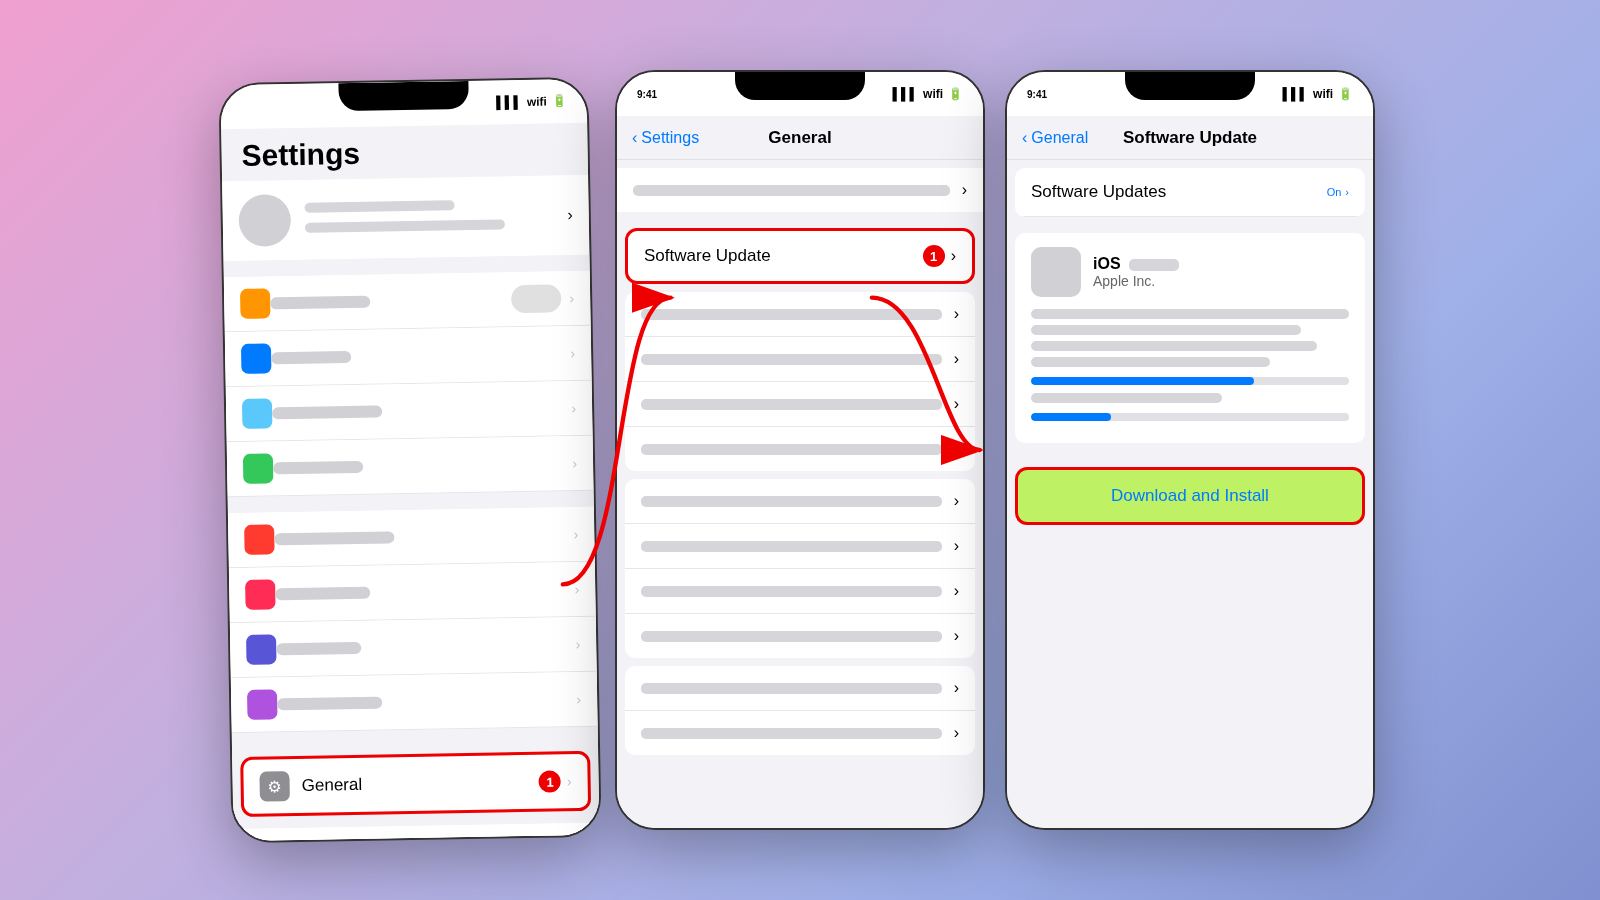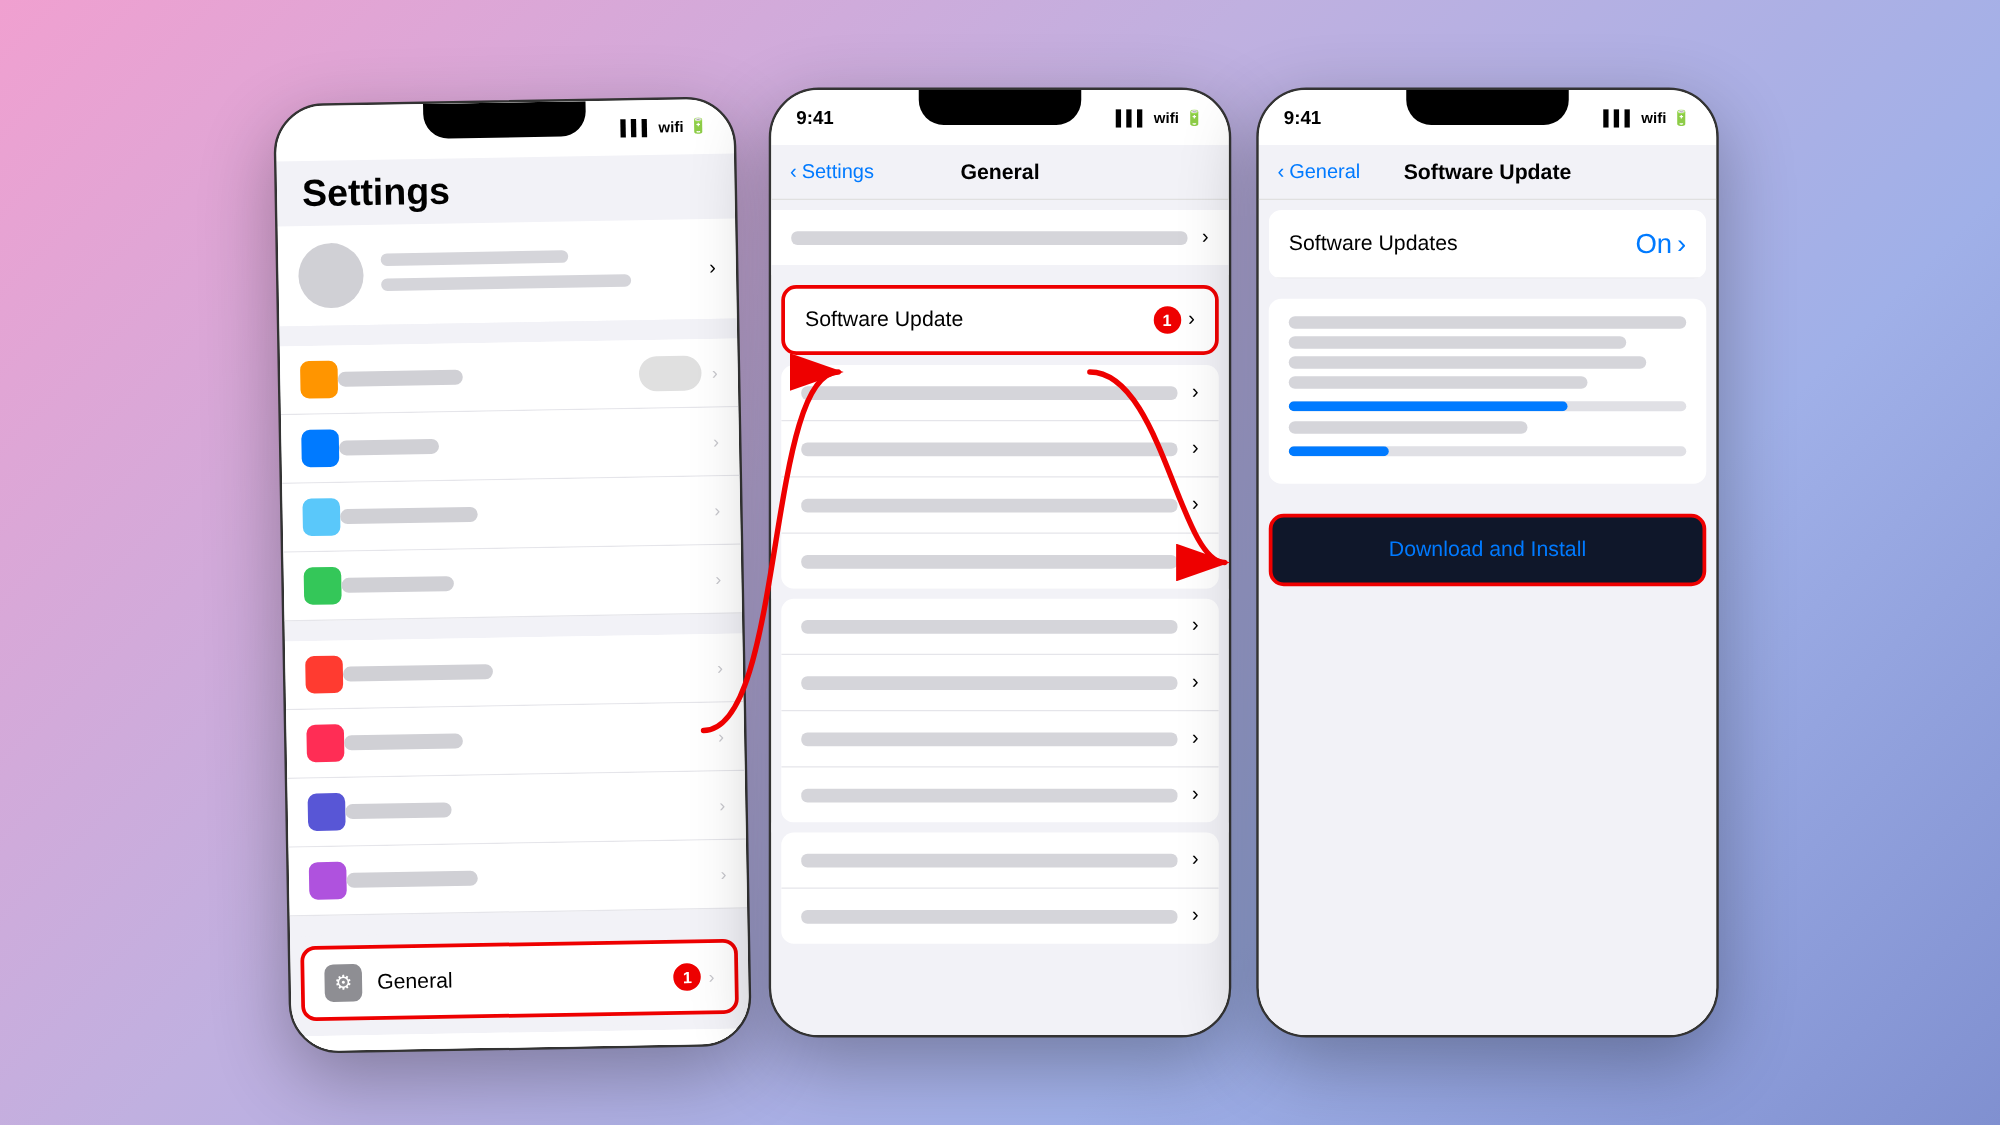"9:41" .status-bar .time { font-size: 15px -> 10px }
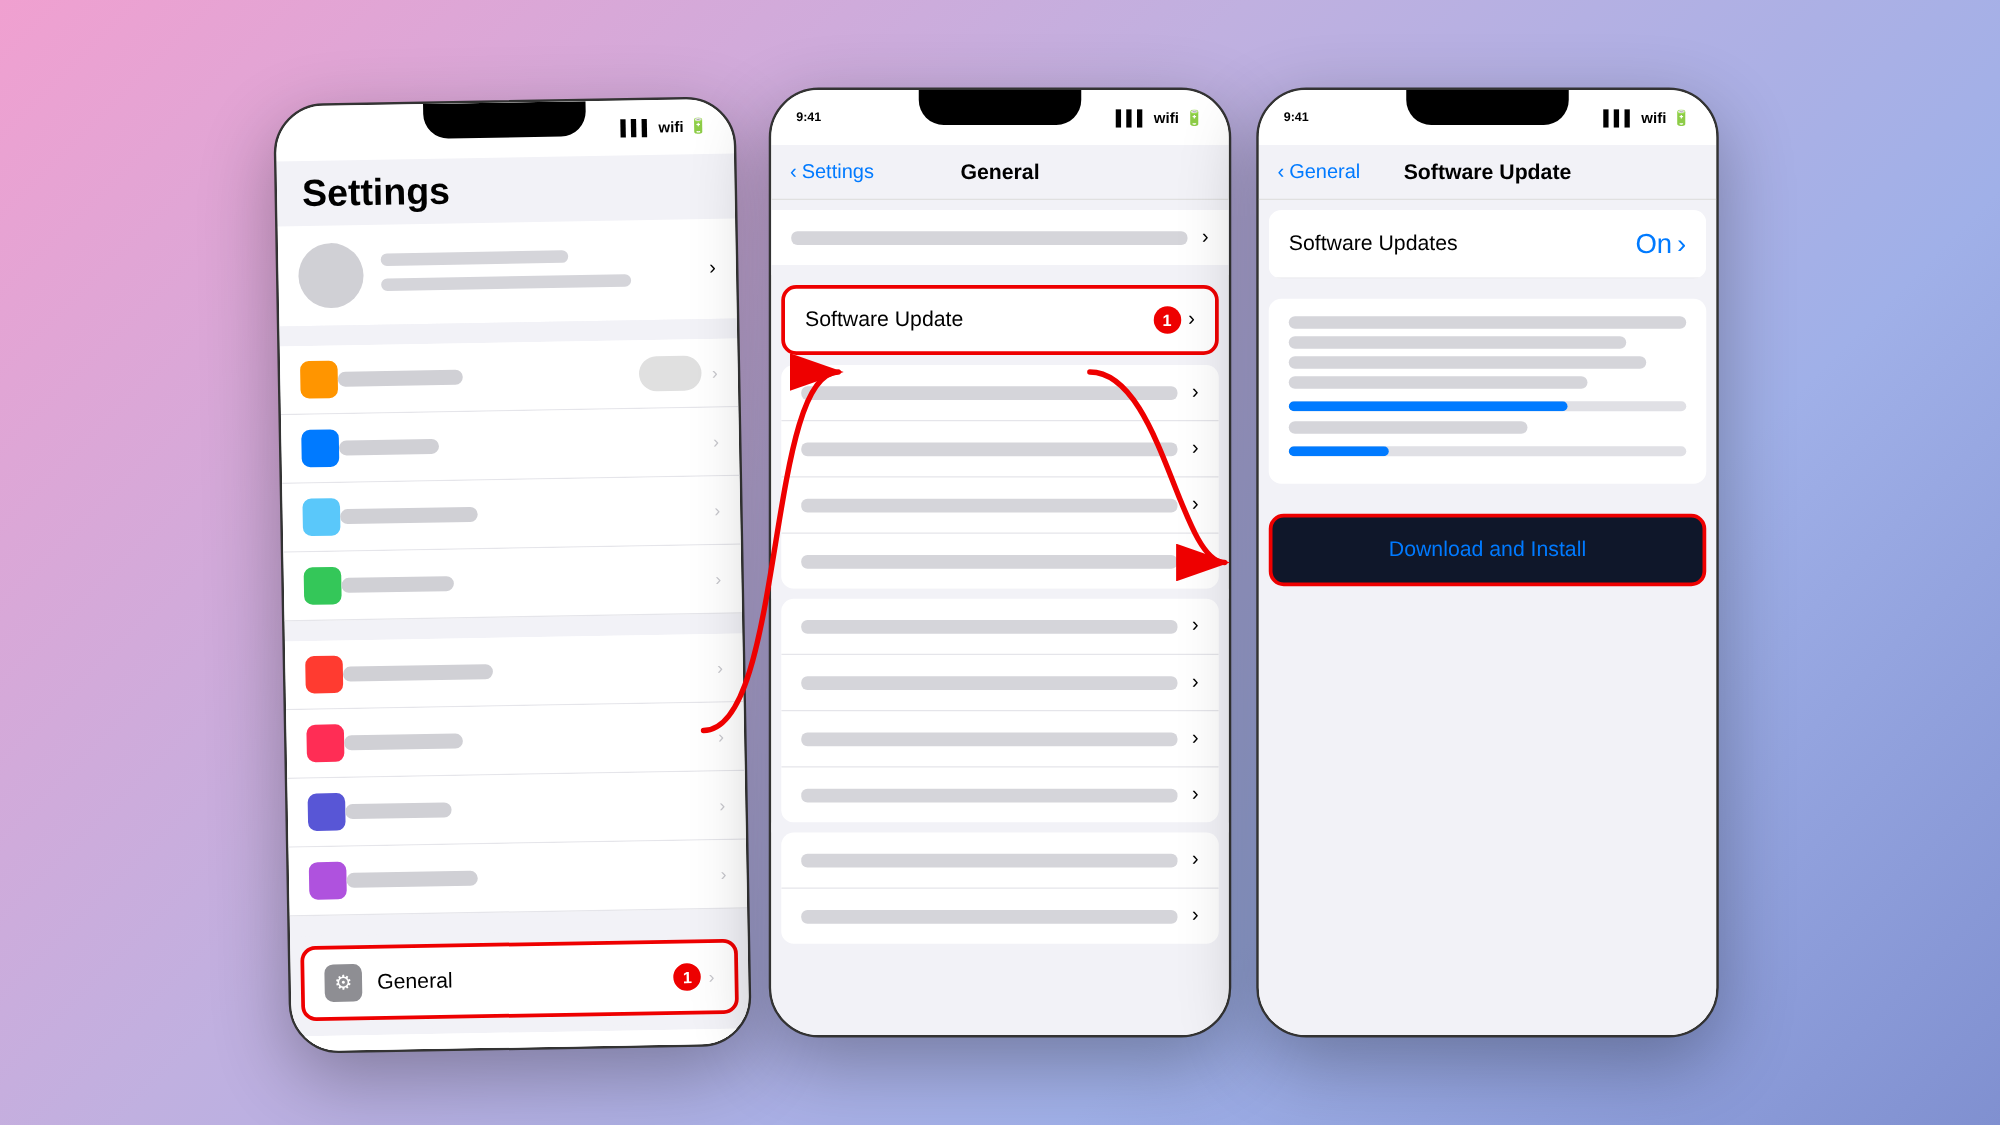"On" .auto-updates-value { font-size: 22px -> 11px }
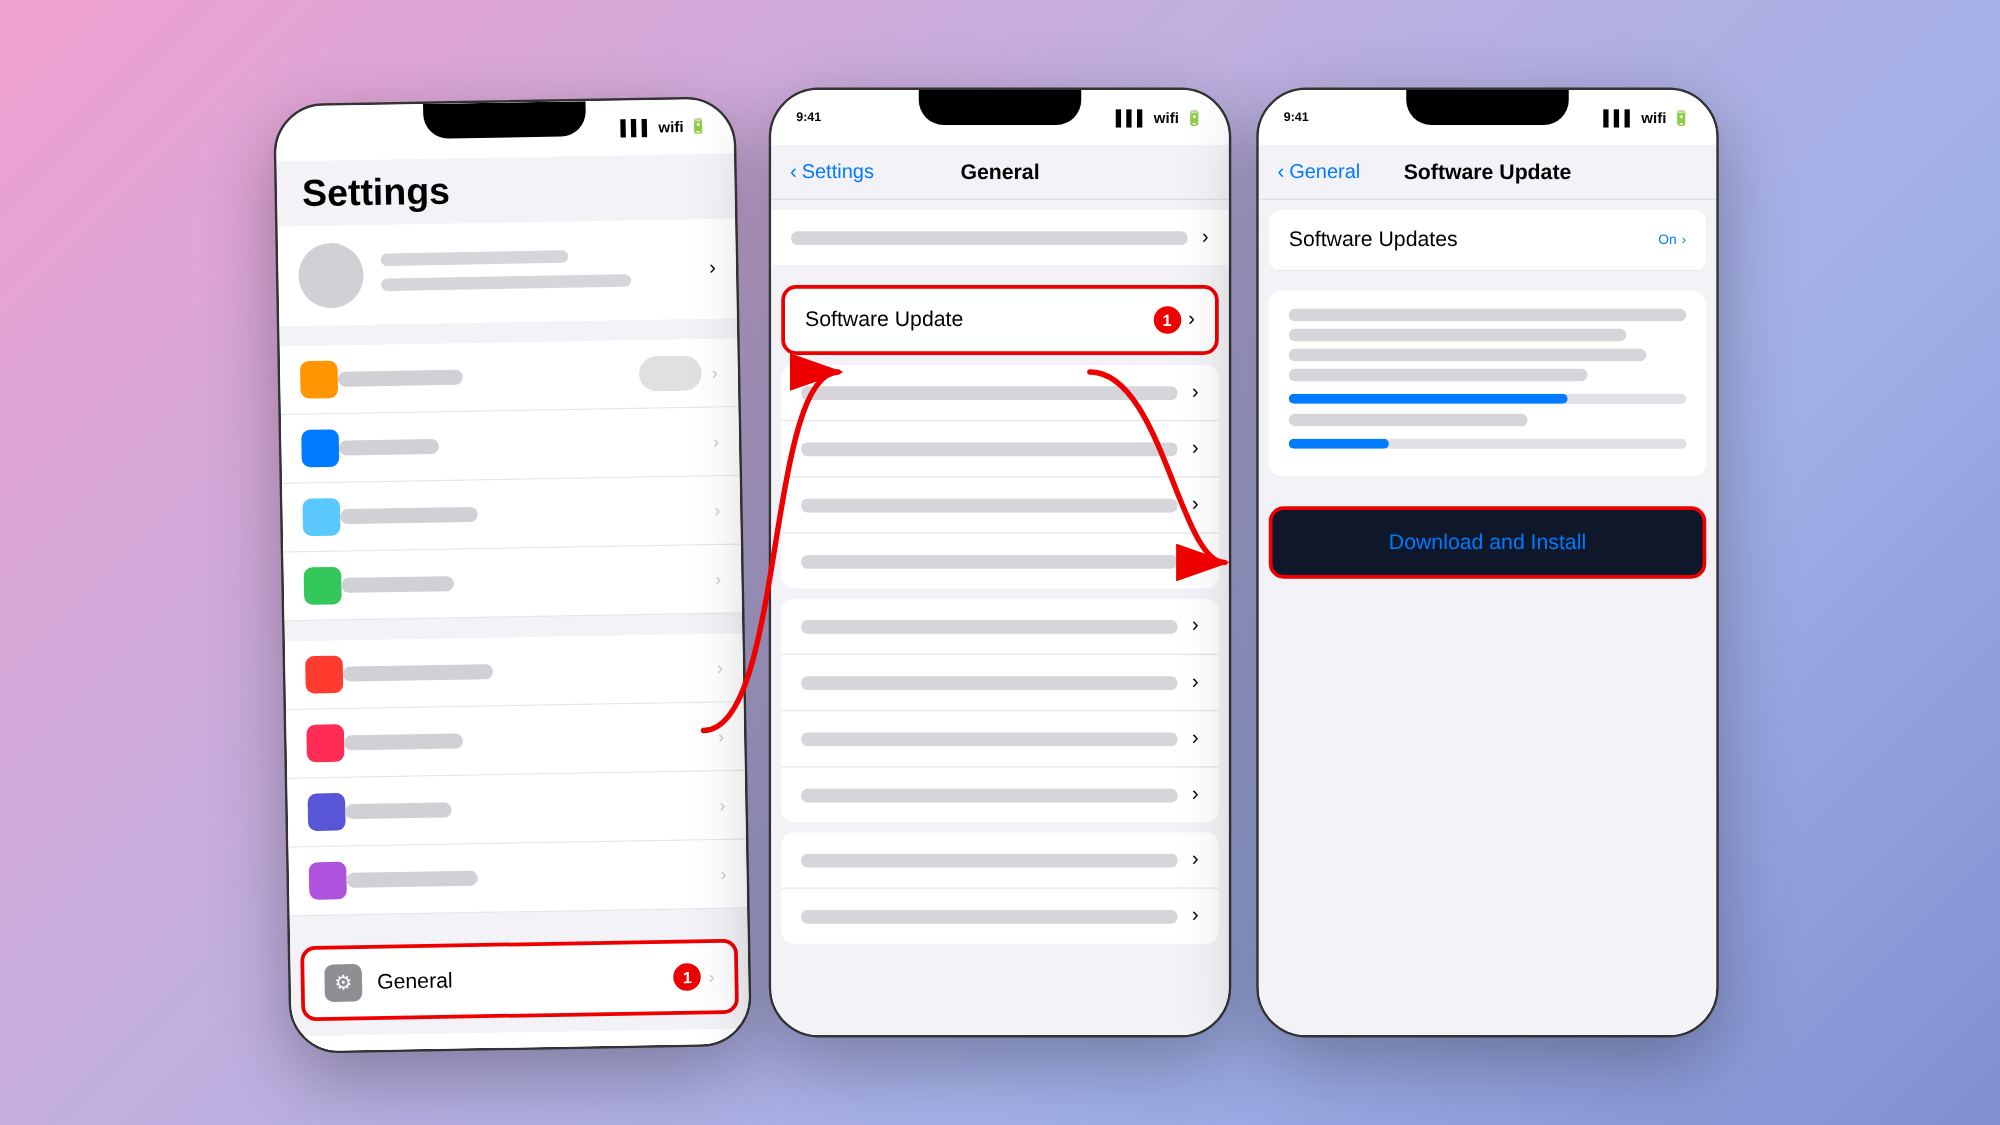"iOS" div.ios-header { html: none -> <div> <div></div> <div> <div> <span>iOS</span> <span></span> </div> <div>Apple Inc.</div> </div> </div> }
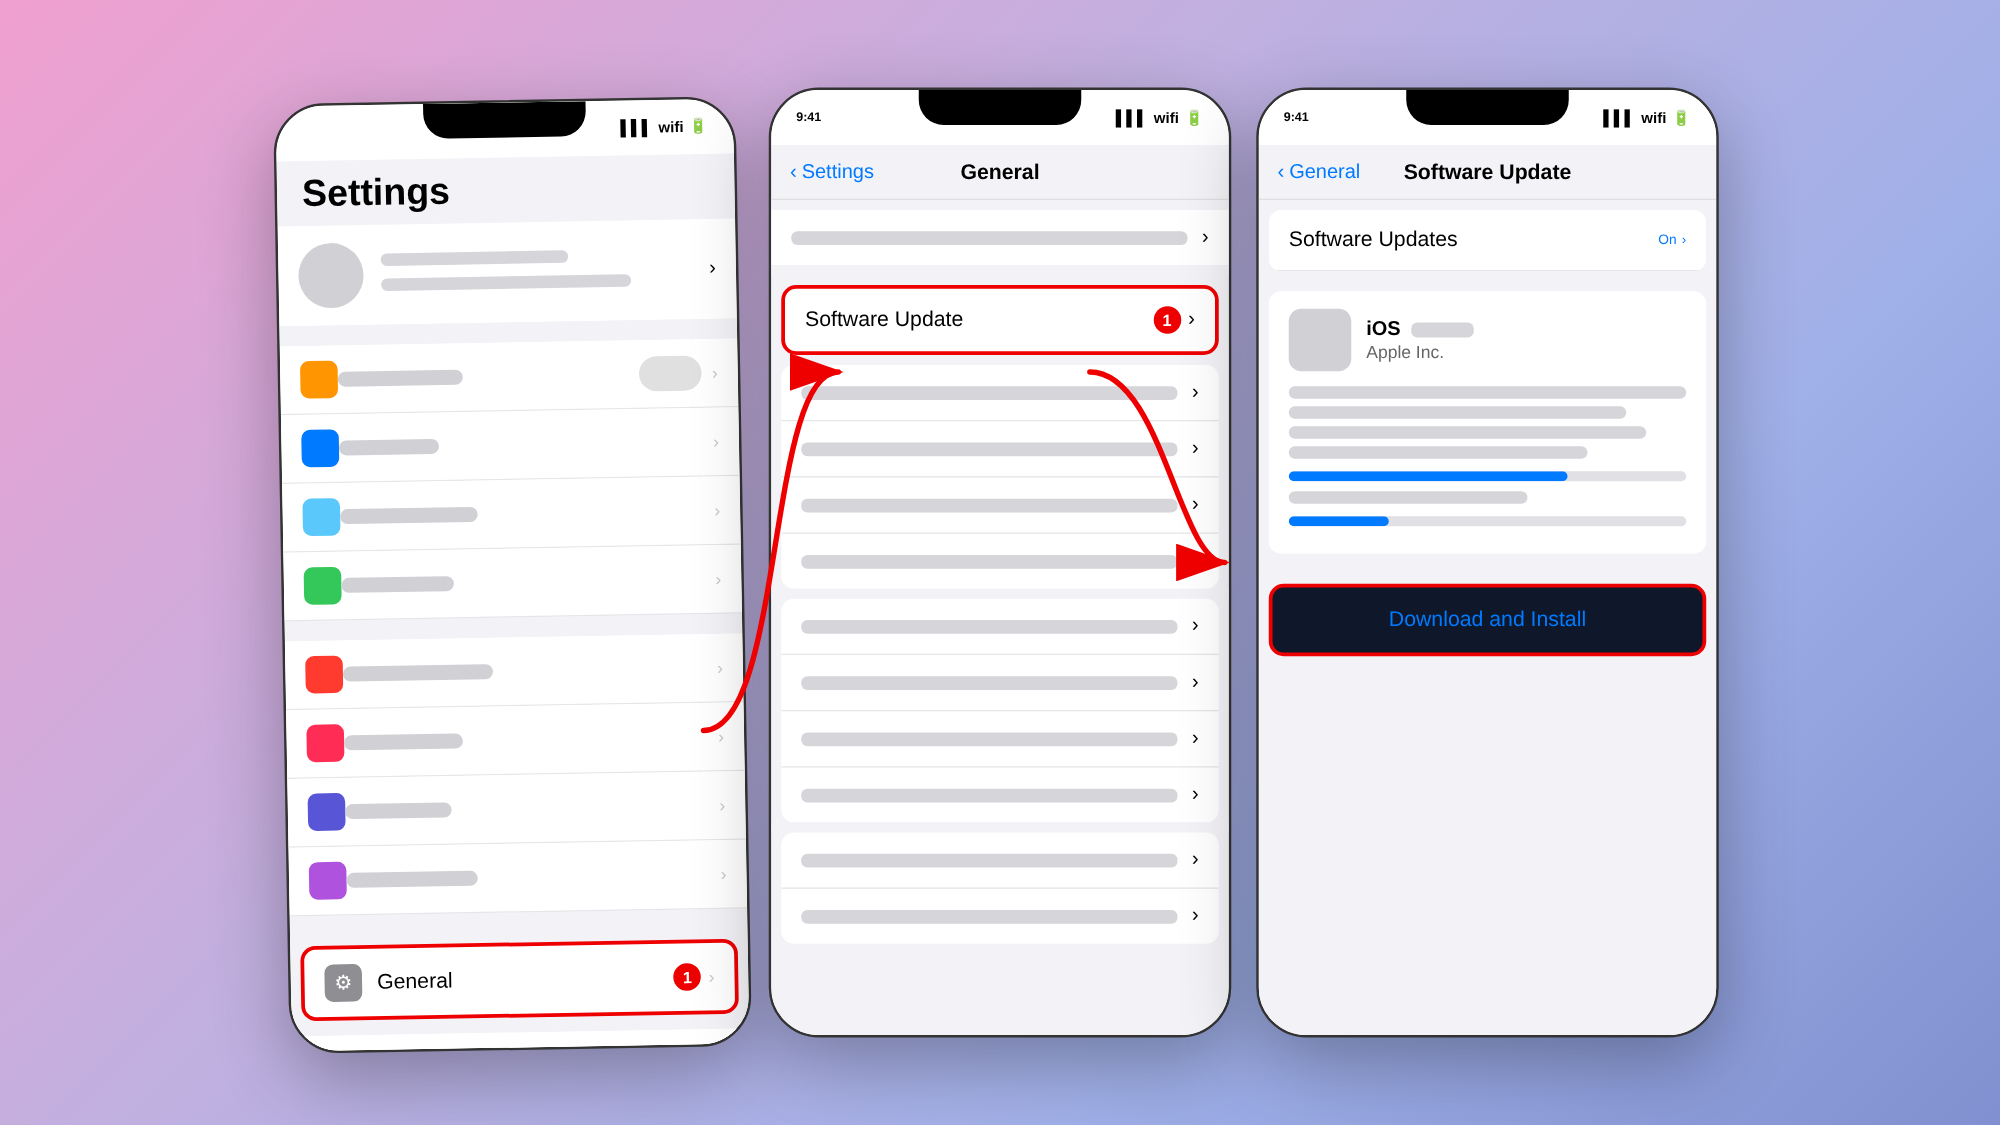"Download and Install" .download-btn { background: #0f172a -> #bef264 }
